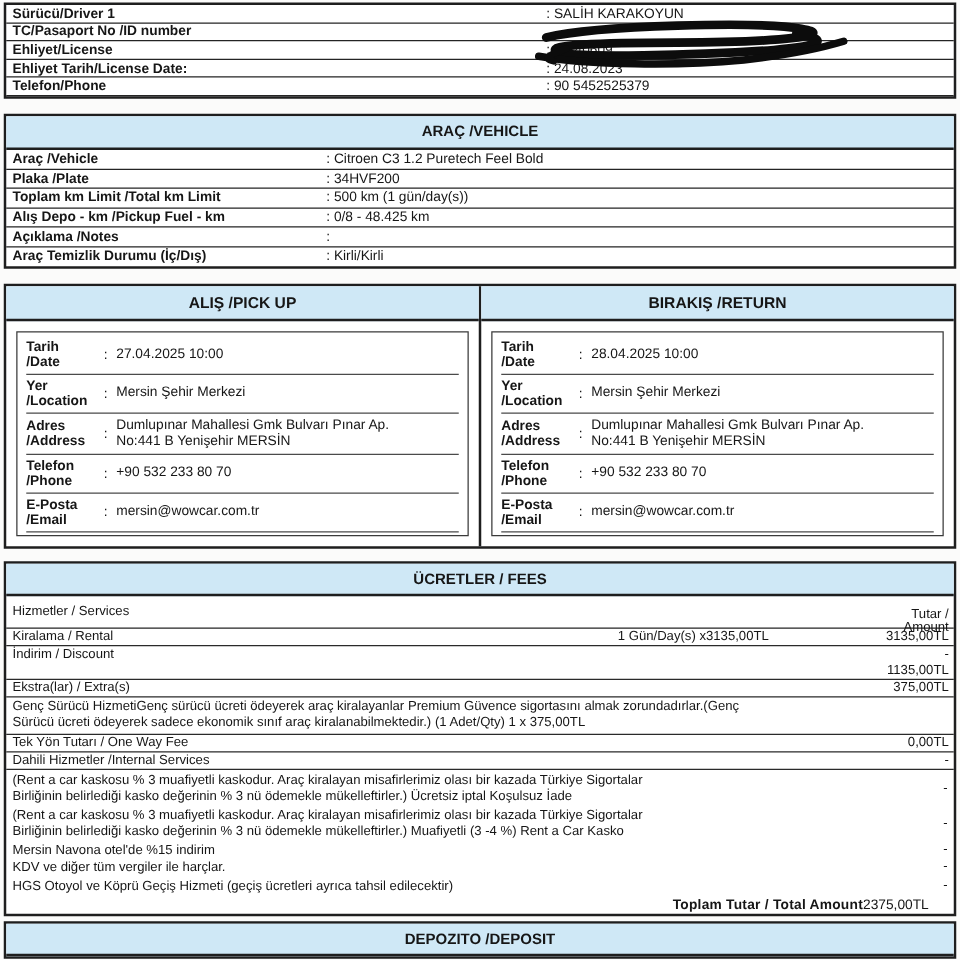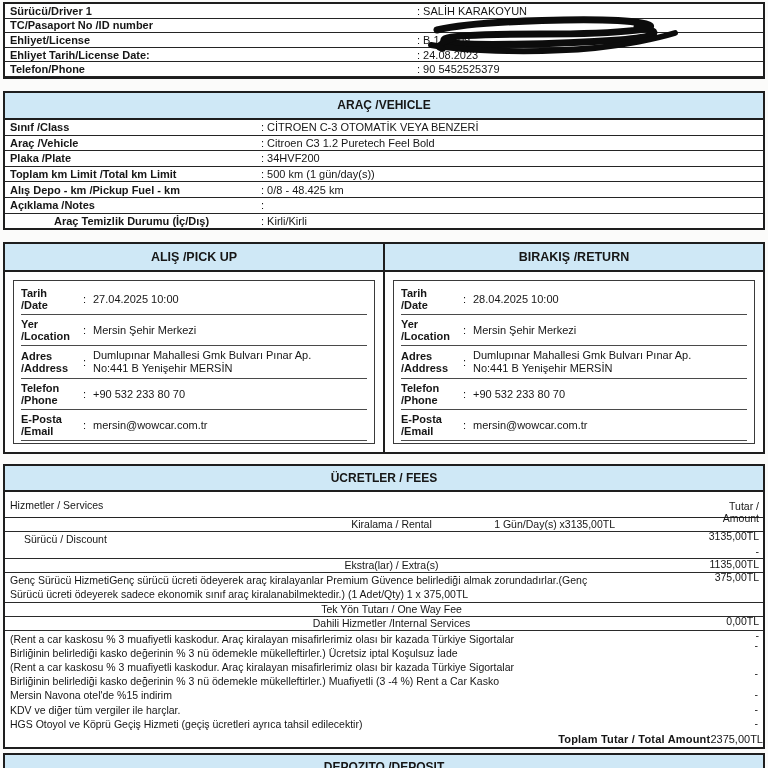": SALİH KARAKOYUN" .driver .kv-val { left: 412px -> 432px }
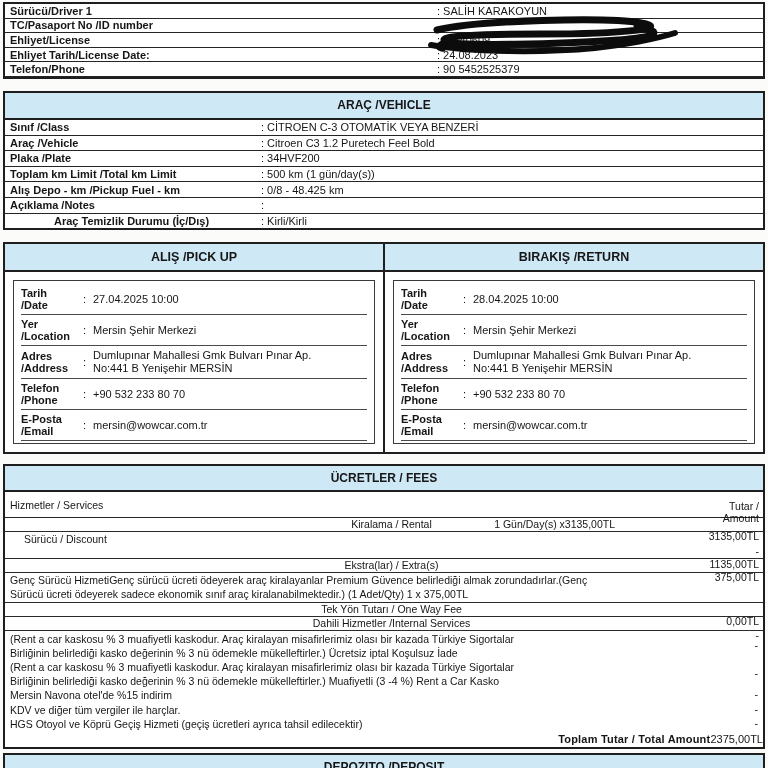"Sınıf /Class" div.kv-row { html: <div> <span>Sınıf /Class</span> <span>: CİTROEN C-3 OTOMATİK VEYA BENZERİ</span> </div> -> none }
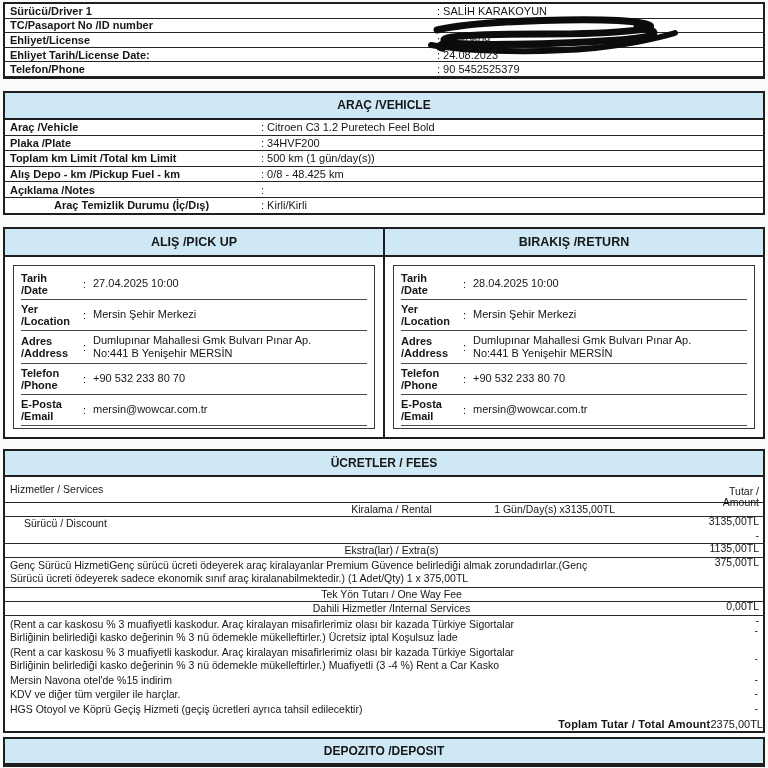"Araç Temizlik Durumu (İç/Dış)" .kv-row:last-child { margin-left: 44px -> none }
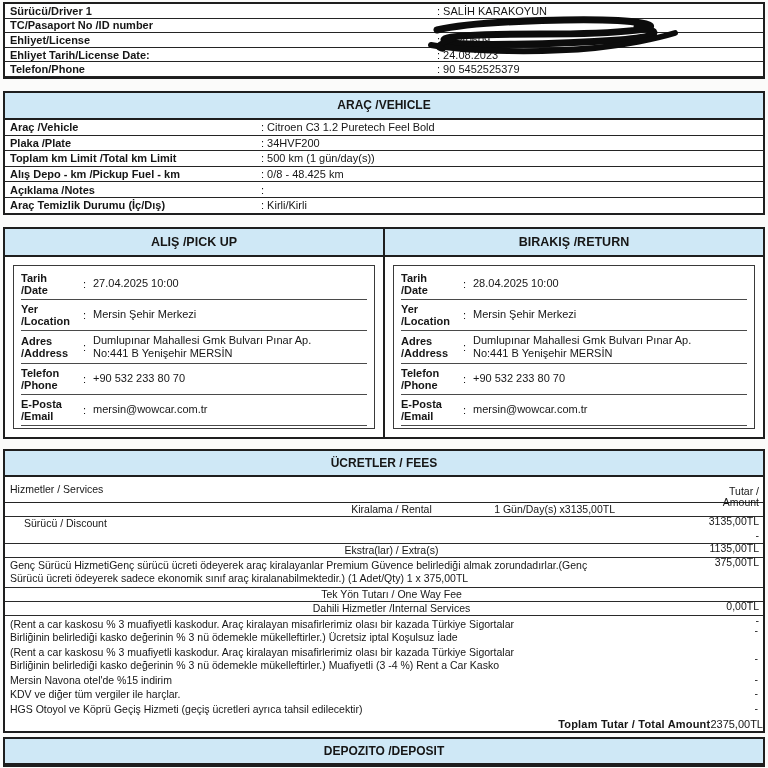"Kiralama / Rental" .fee-row { flex-direction: column -> none; padding: 0 4px 0 19px -> 0 4px 0 5px }
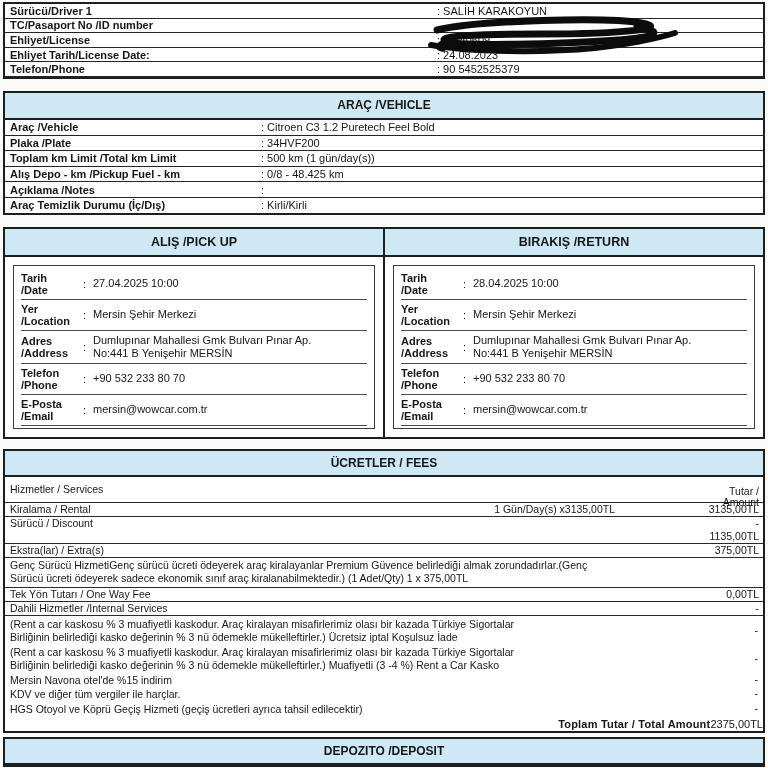"Sürücü / Discount" span.lbl-top { text: Sürücü -> İndirim }
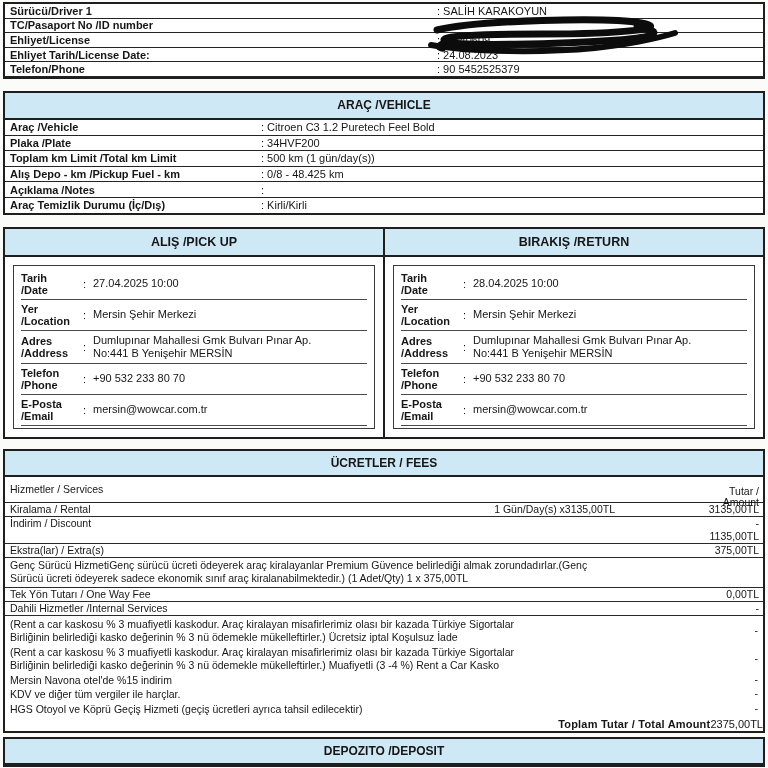"Genç Sürücü HizmetiGenç sürücü ücreti" div { text: belirlediği -> sigortasını }
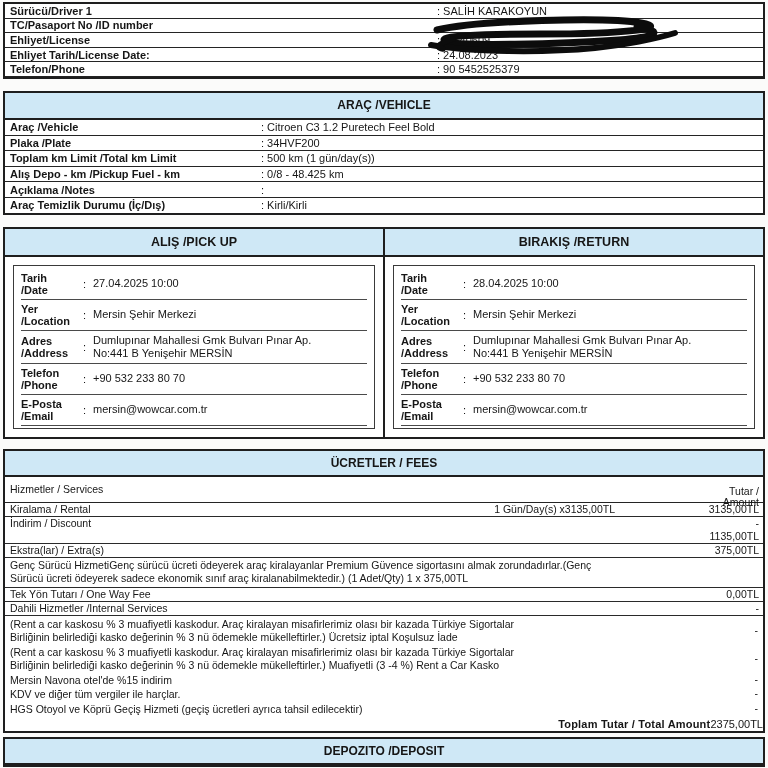"Toplam Tutar / Total Amount" .total-row { padding-right: 0 -> 20px }
